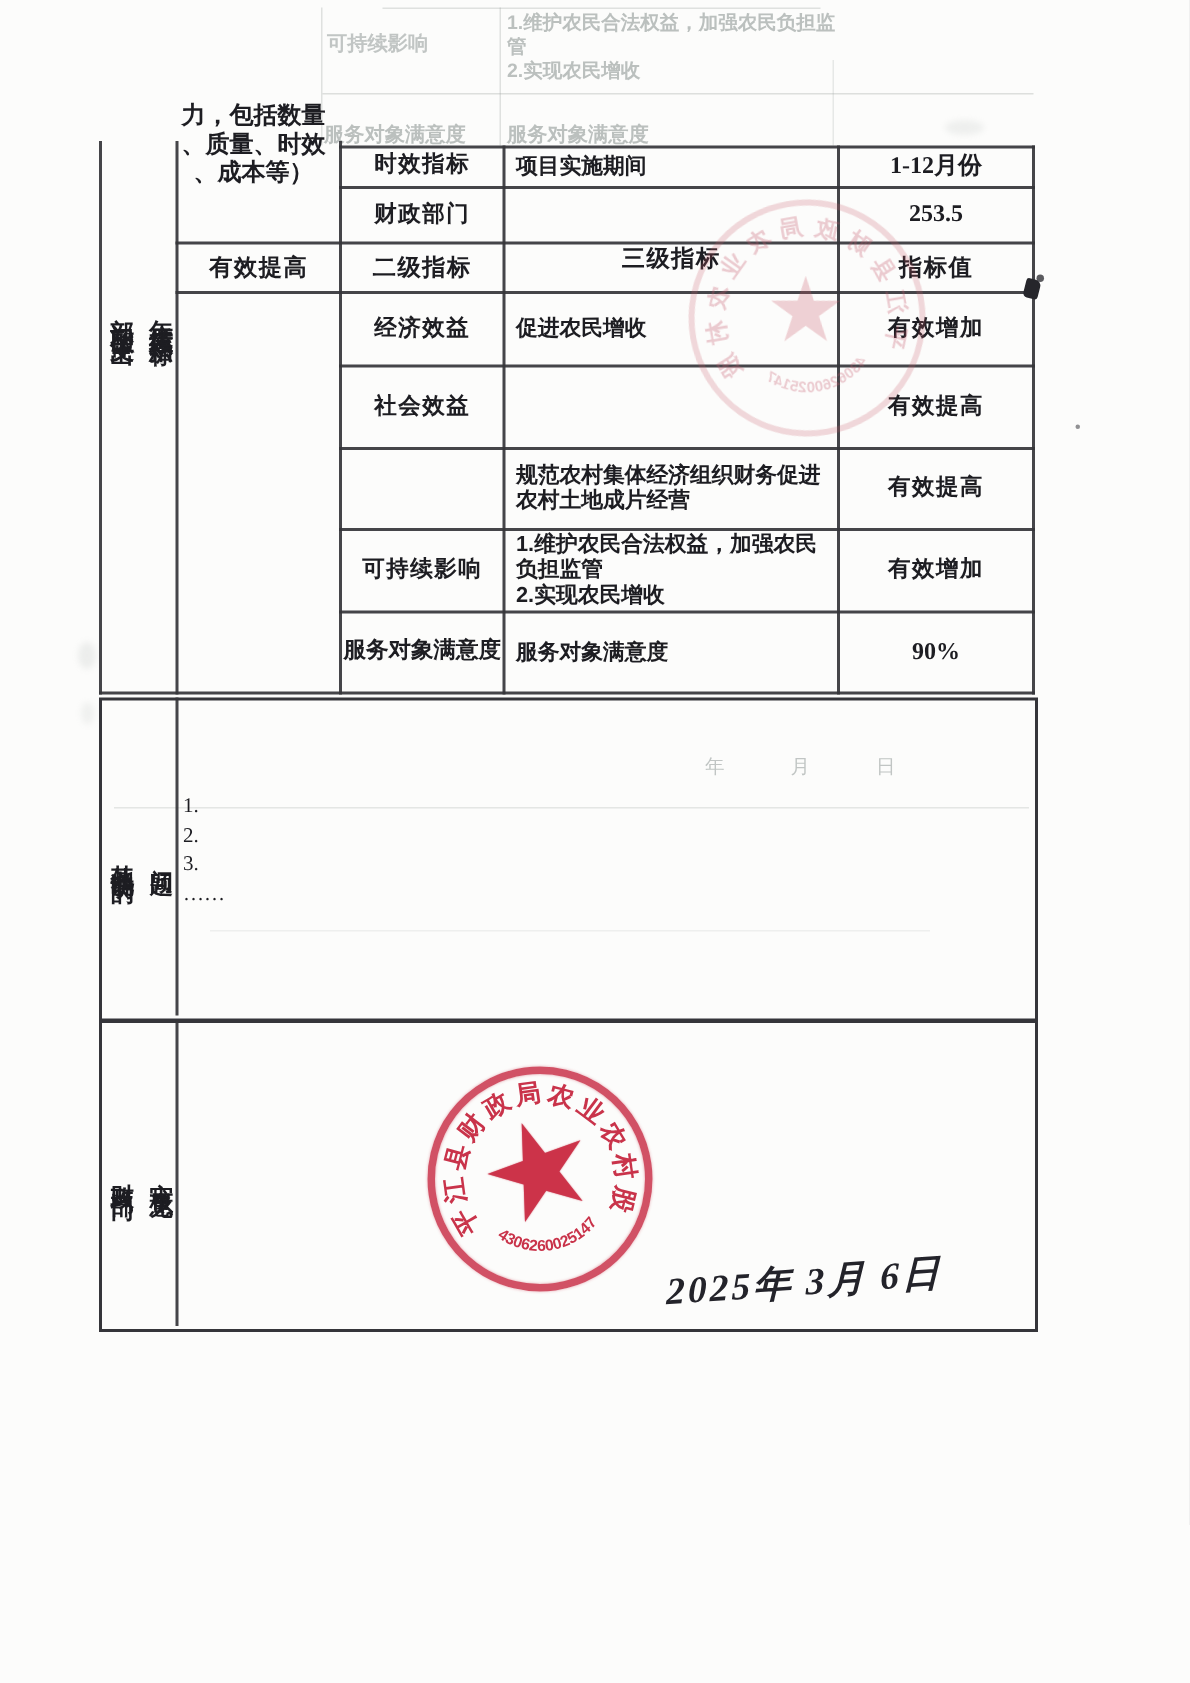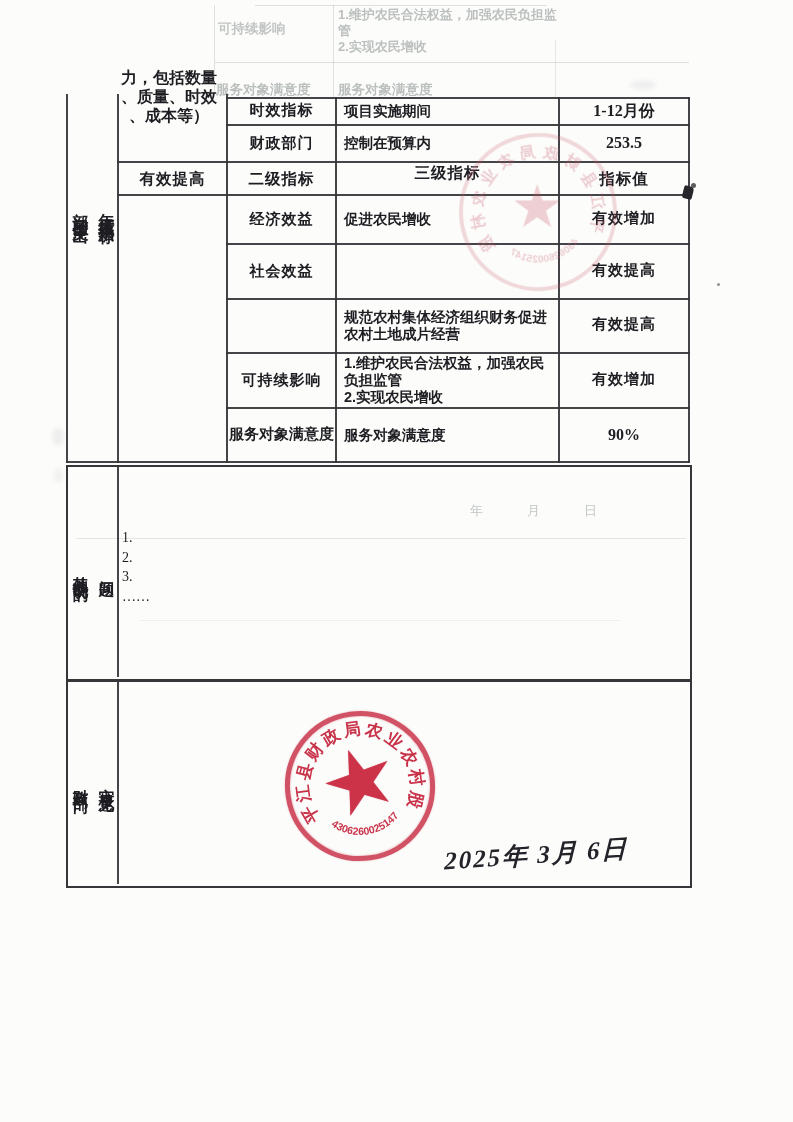"控制在预算内" div.cell { html: <div>控制在预算内</div> -> none }
